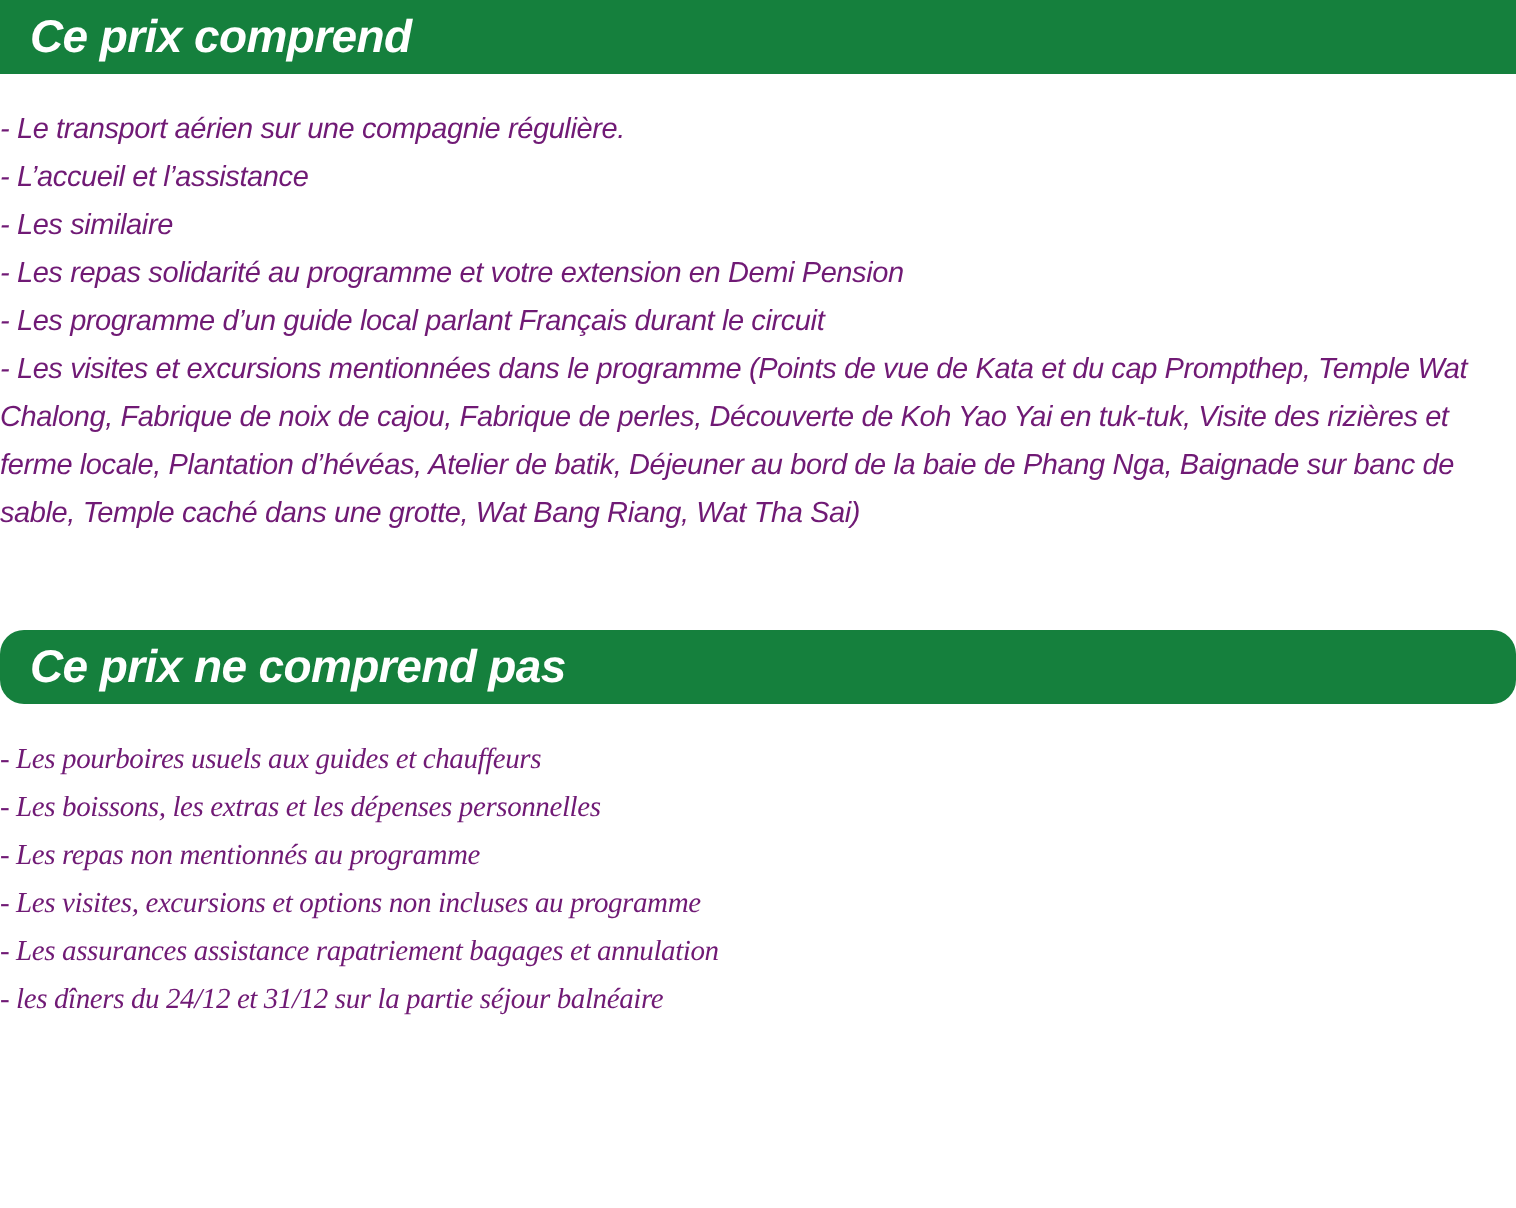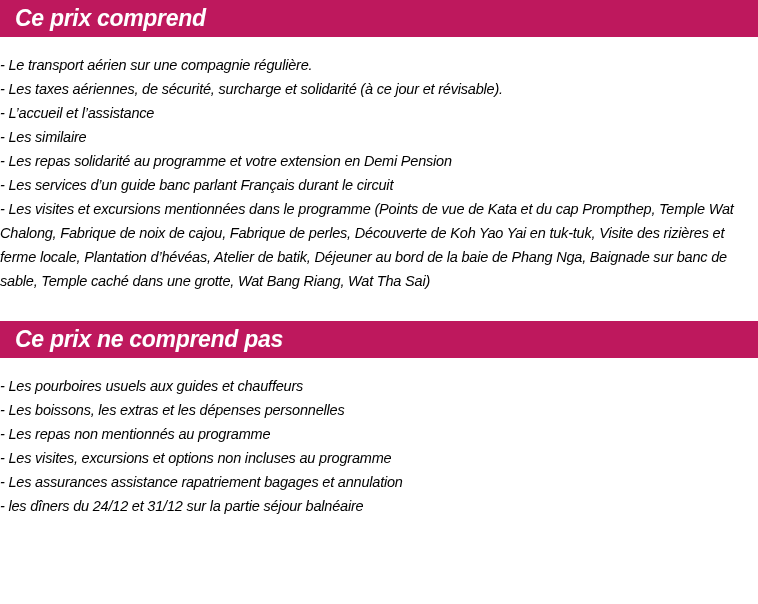"Ce prix comprend" .section-header { background: #be185d -> #15803d }
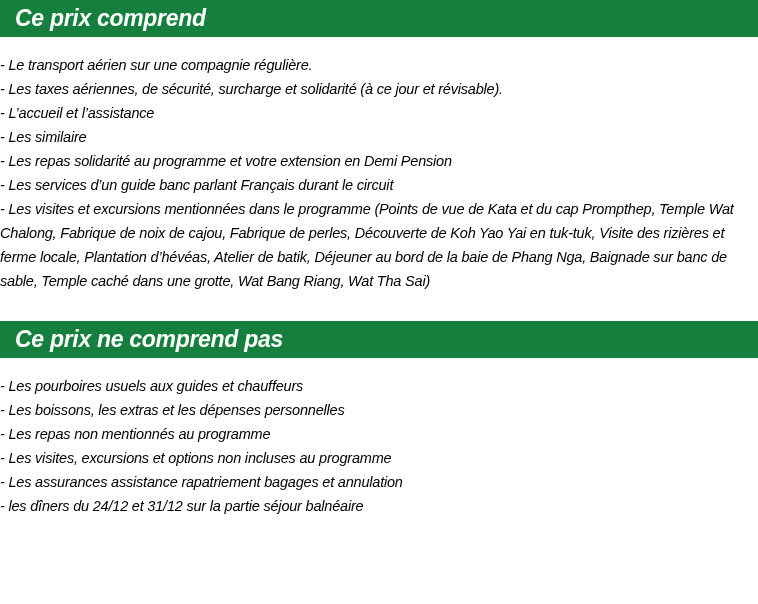"- Le transport aérien sur" .list li { color: #000000 -> #701a75 }
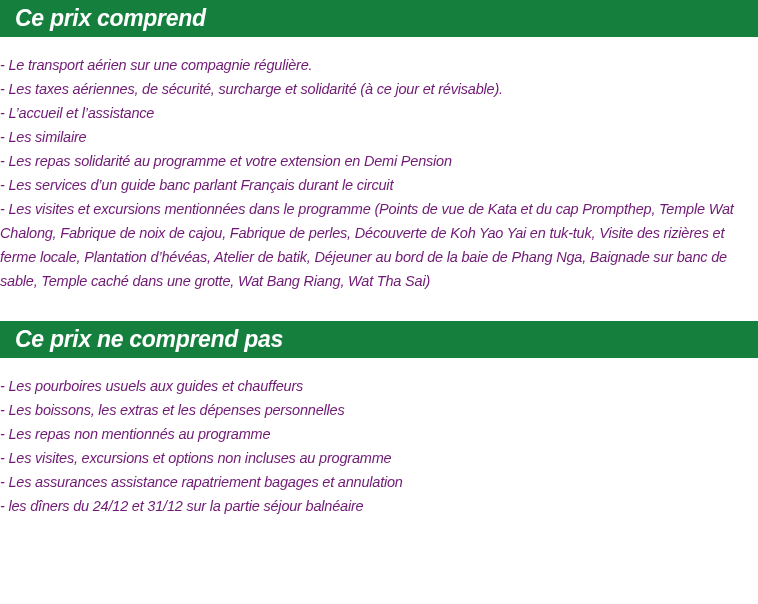"- Les taxes aériennes, de" li { html: <li>- Les taxes aériennes, de sécurité, surcharge et solidarité (à ce jour et révisable).</li> -> none }
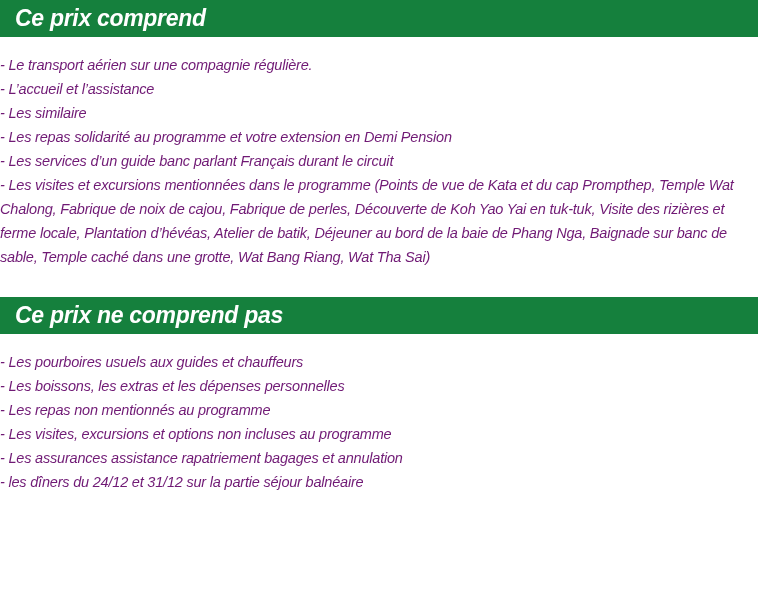"- Les services d’un guide" li { text: services d’un guide banc -> programme d’un guide local }
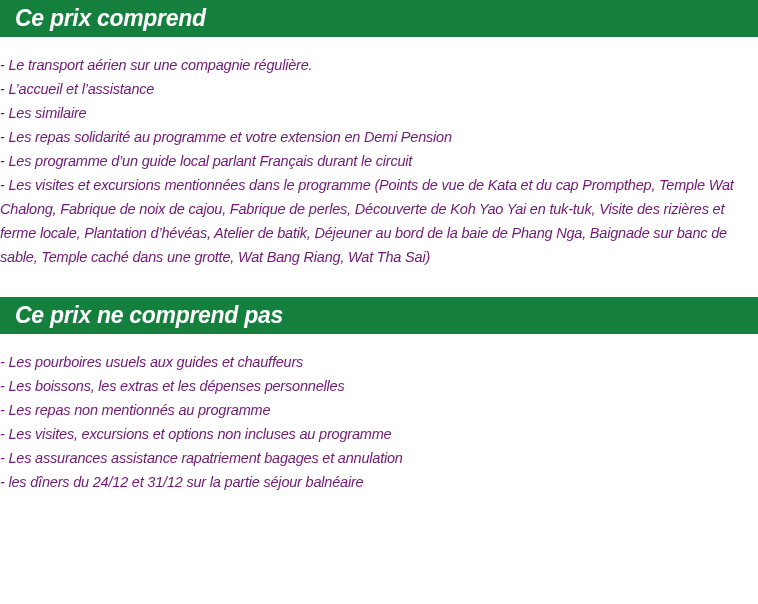"Ce prix ne comprend pas" #excluded-header { border-radius: none -> 12px; margin-top: 28px -> 46px }
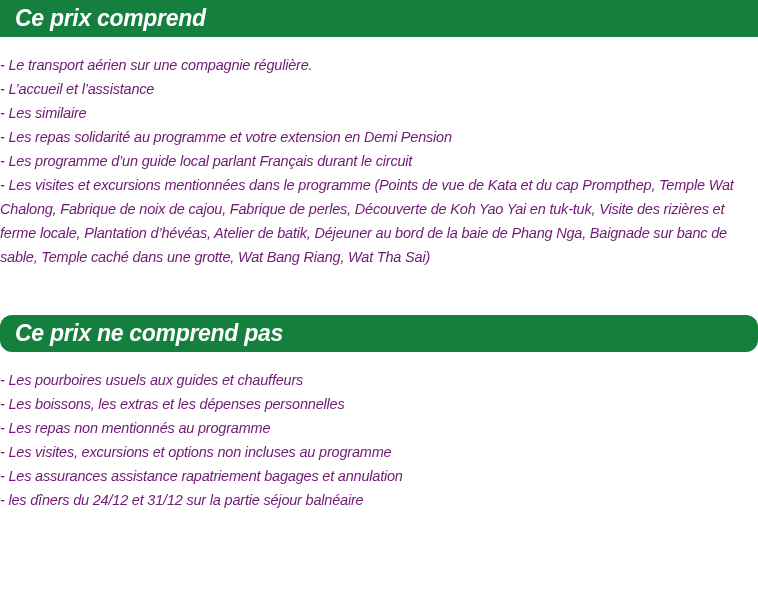"- Les pourboires usuels aux" #excluded-list { font-family: none -> Liberation Serif, serif }
